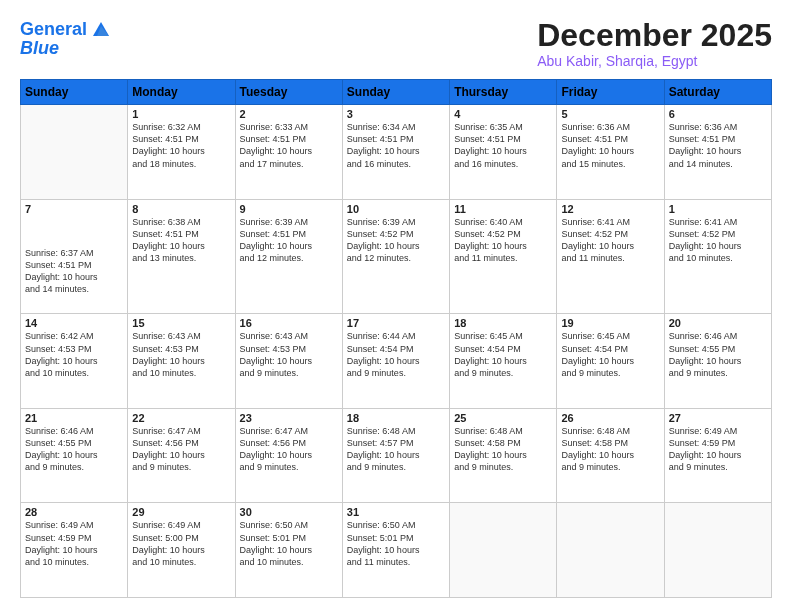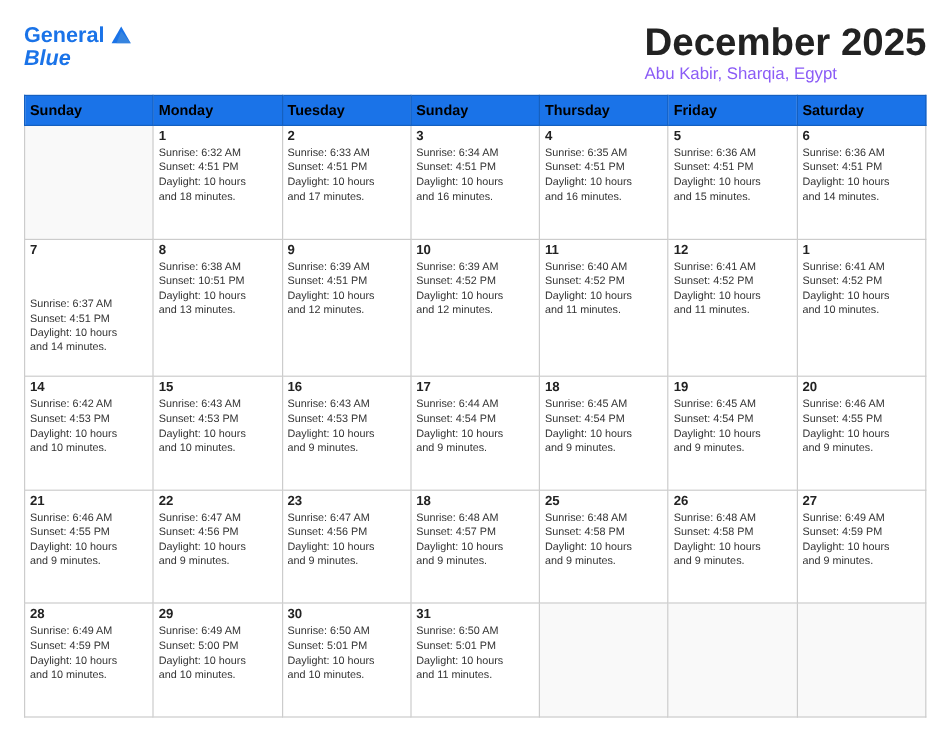"Sunrise: 6:38 AM" div.day-info { text: 10:51 -> 4:51 }
